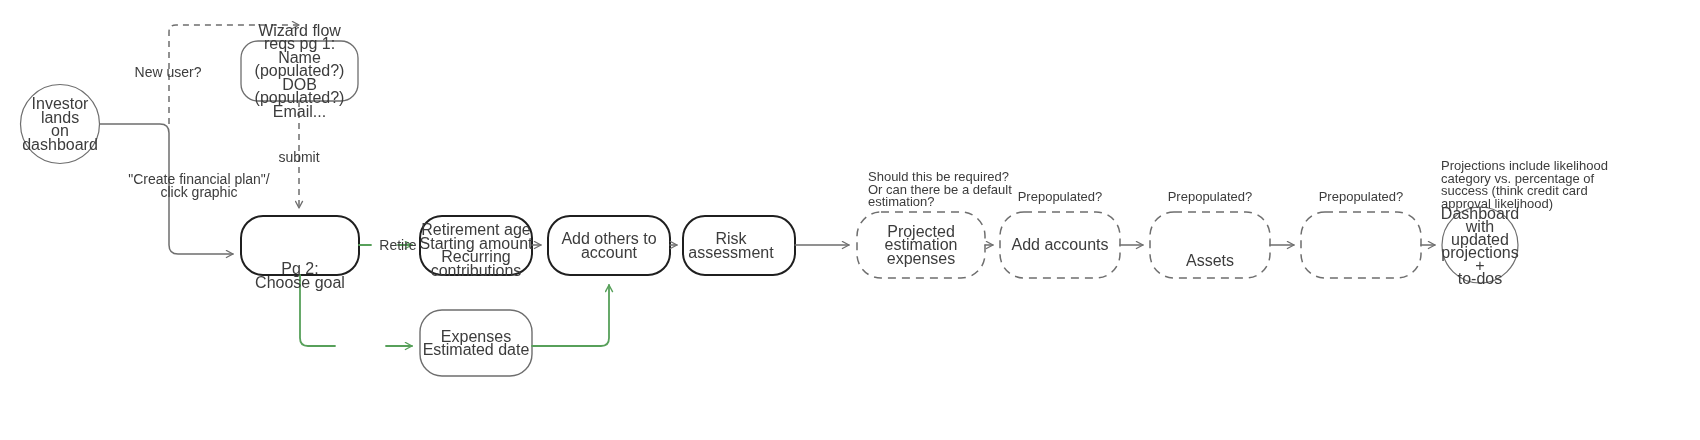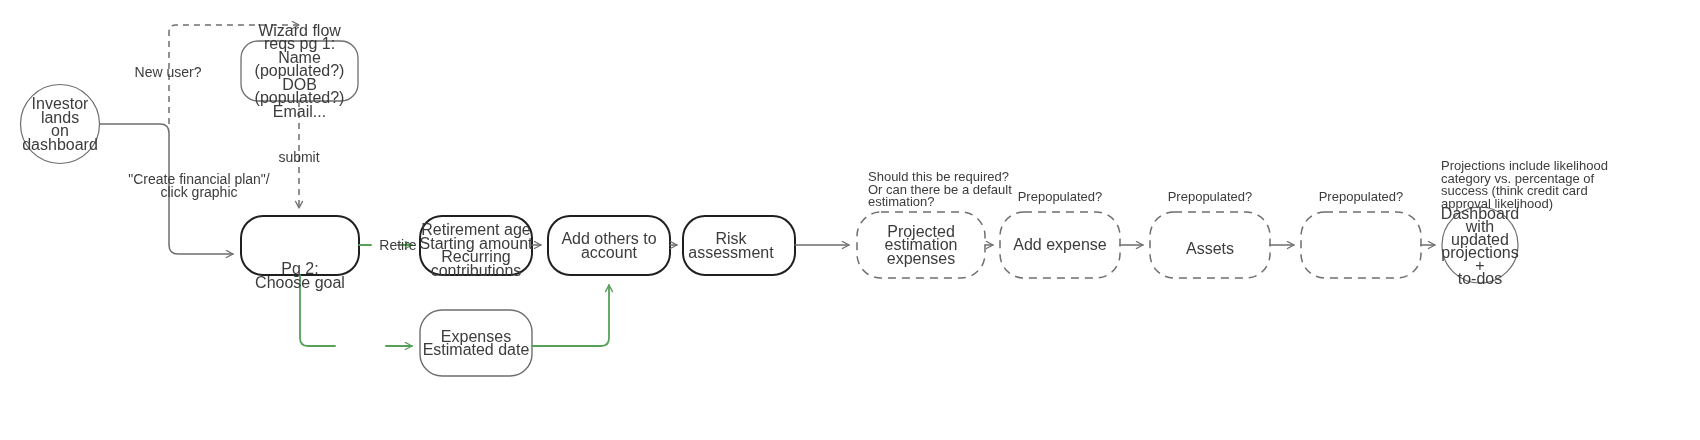"Add expense" div.node-label { text: expense -> accounts }
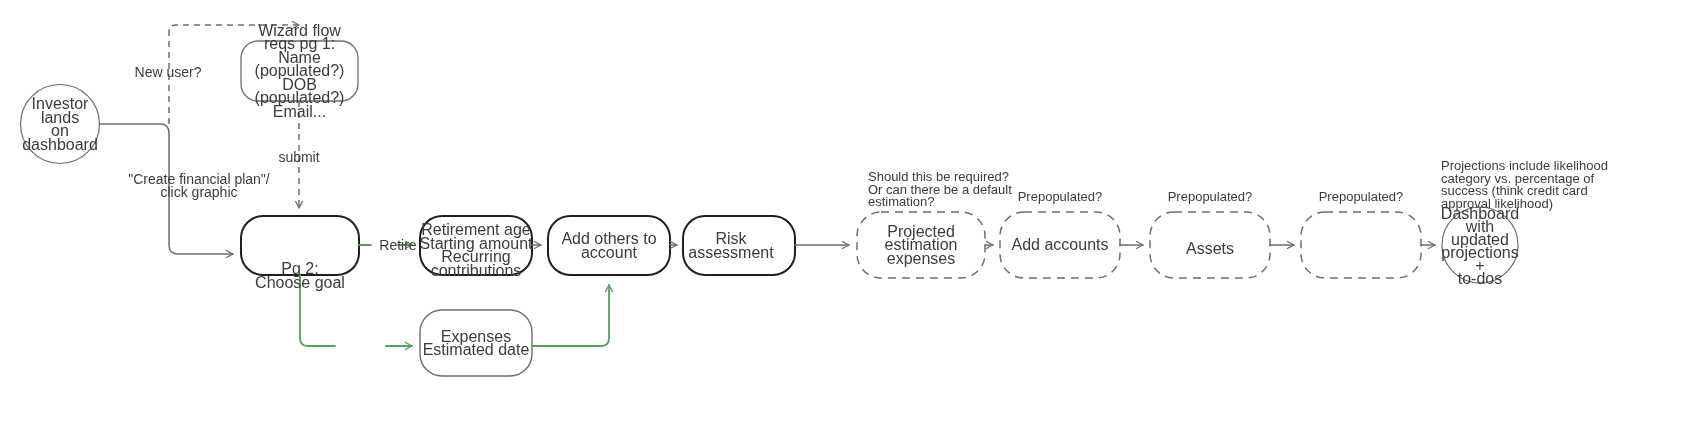"Assets" div.node-label { top: 216px -> 228px }
